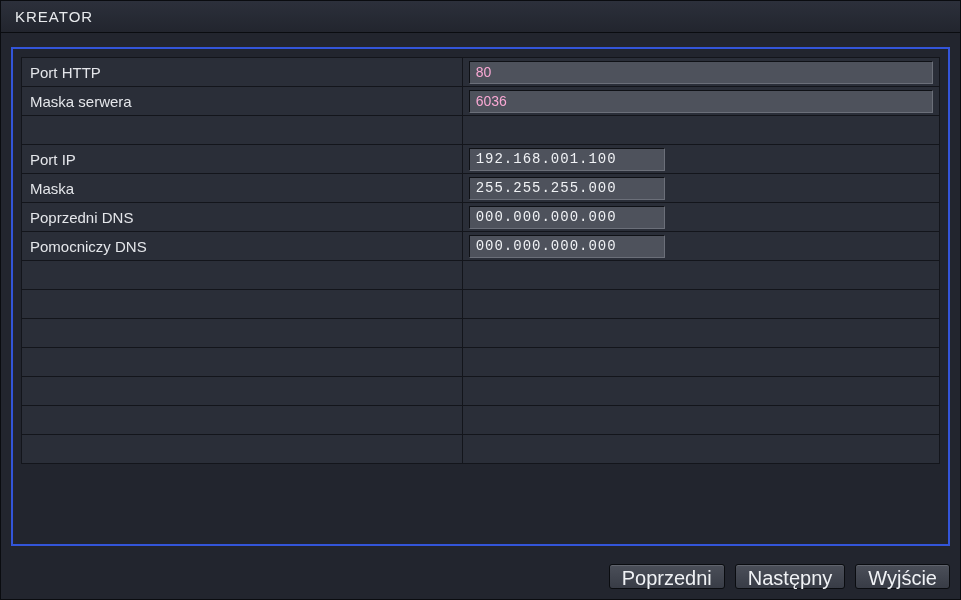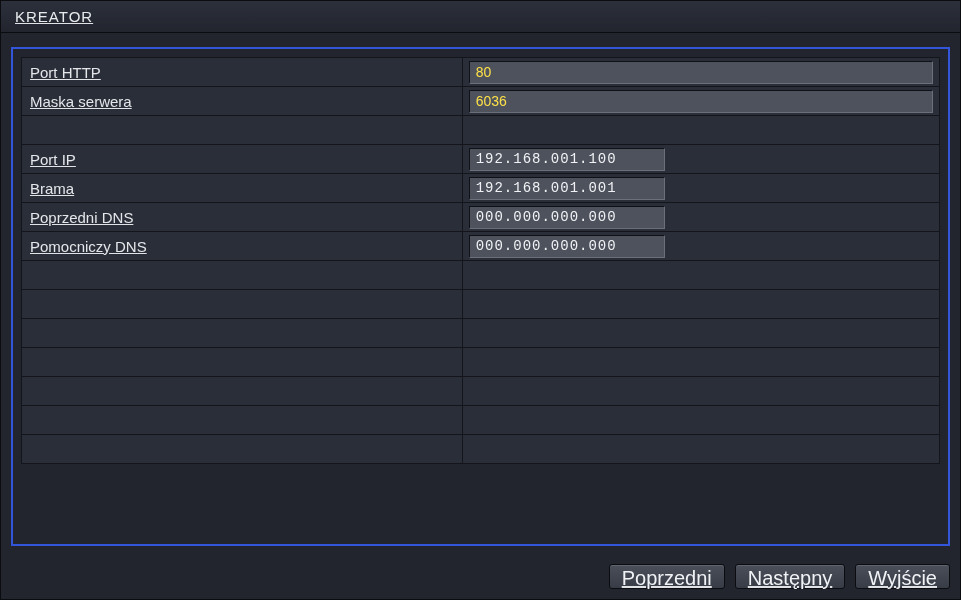"KREATOR" .window { text-decoration: underline -> none }
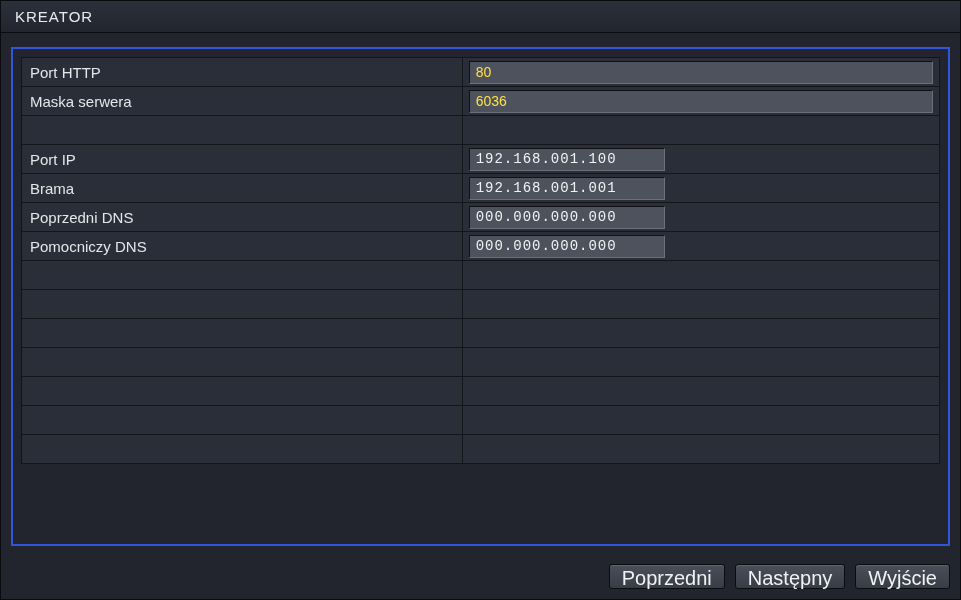"80" .text-inp { color: #fde047 -> #f9a8d4 }
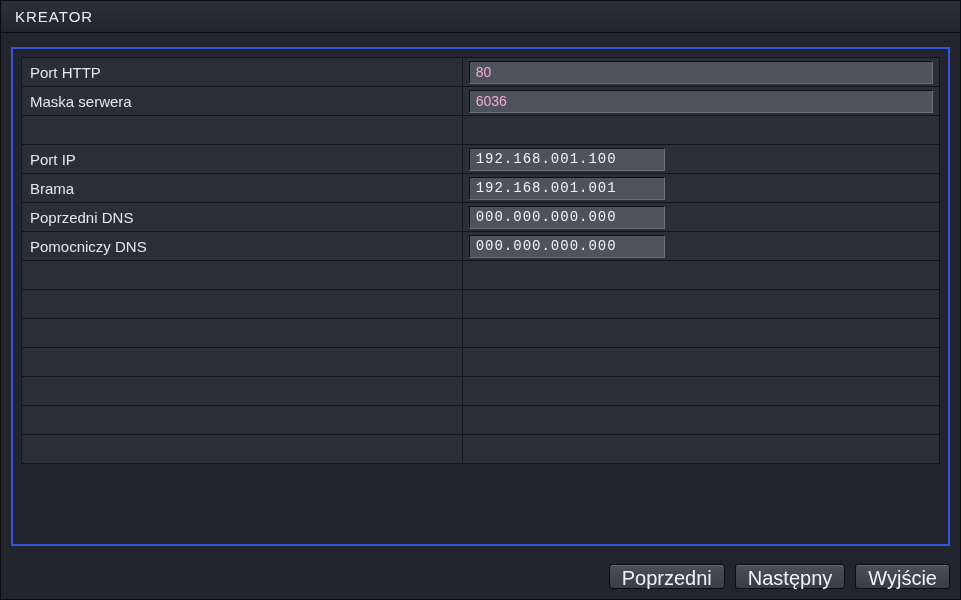"Maska" tr { html: none -> <tr> <td>Maska</td> <td> <input> </td> </tr> }
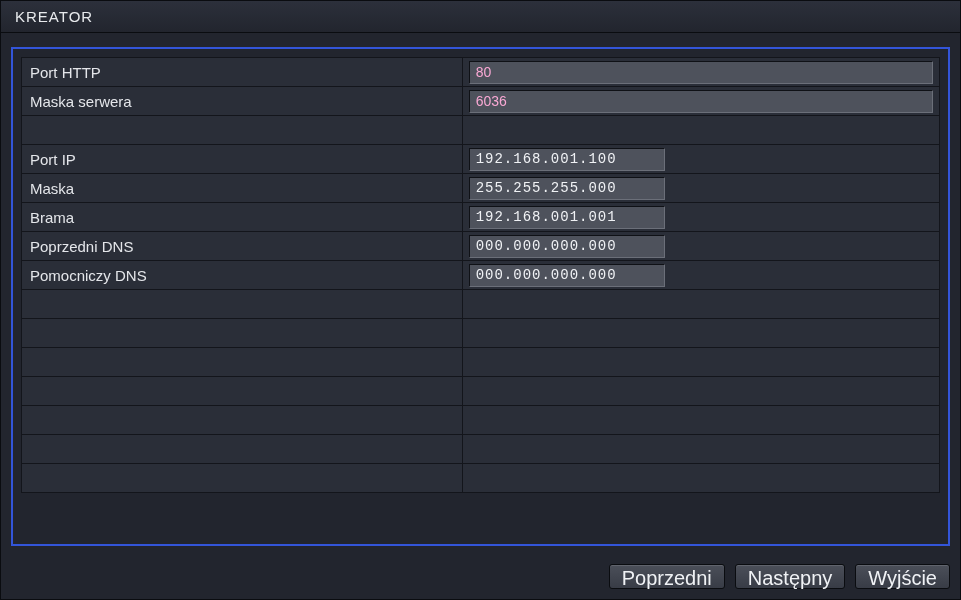"Brama" tr { html: <tr> <td>Brama</td> <td> <input> </td> </tr> -> none }
